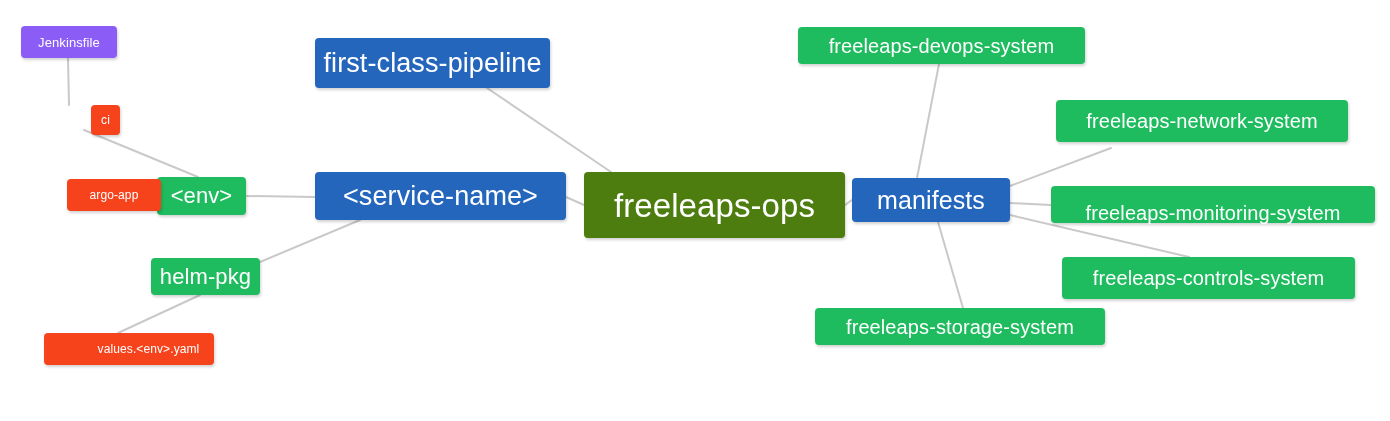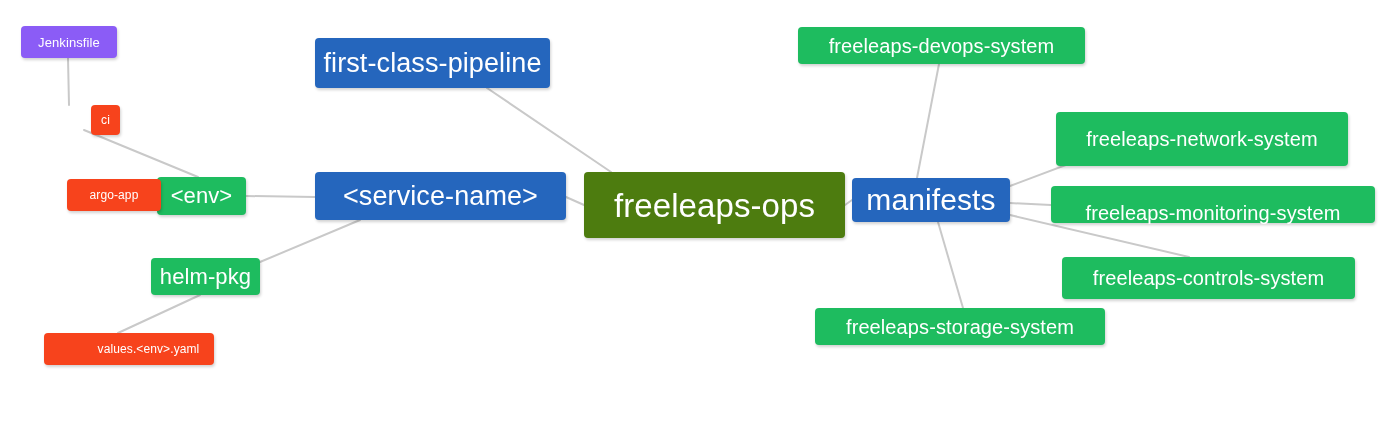"freeleaps-network-system" div.node { height: 54px -> 42px; top: 112px -> 100px }
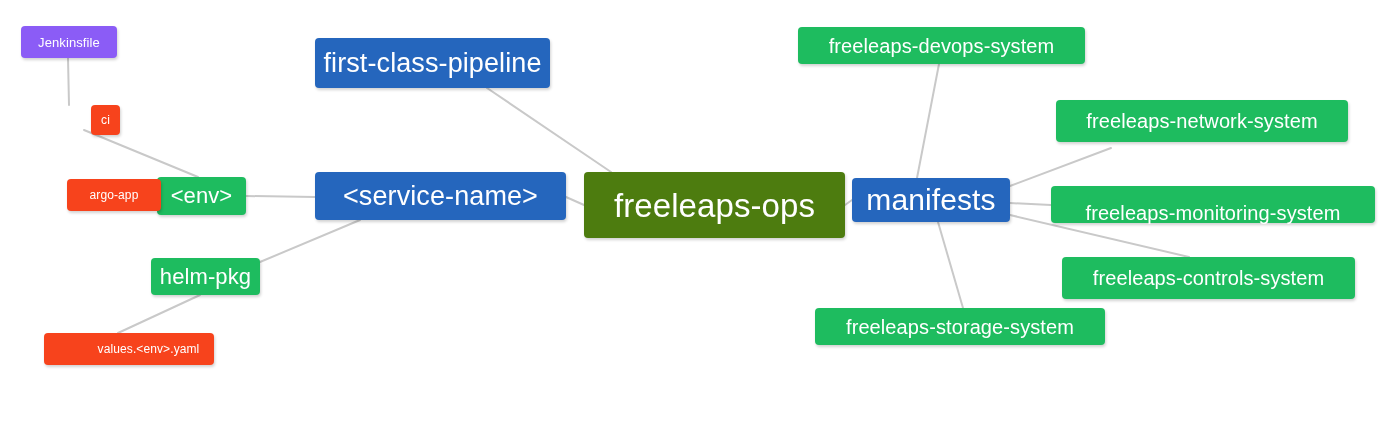"manifests" .sz-lg { font-size: 30px -> 25px }
